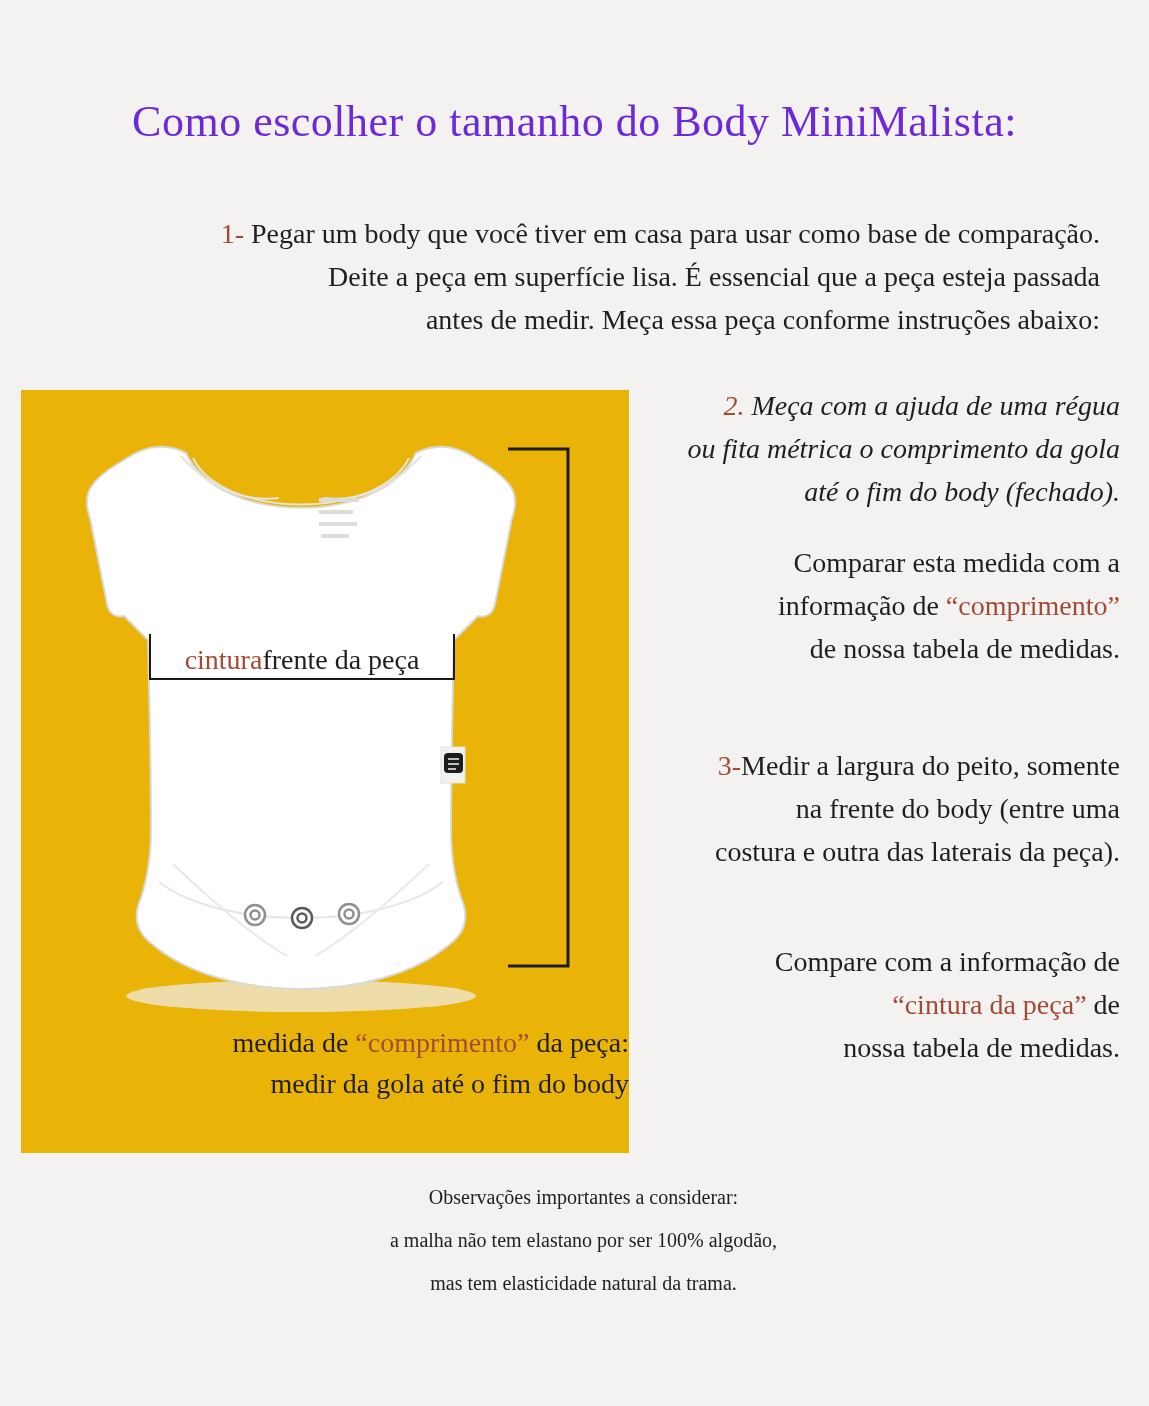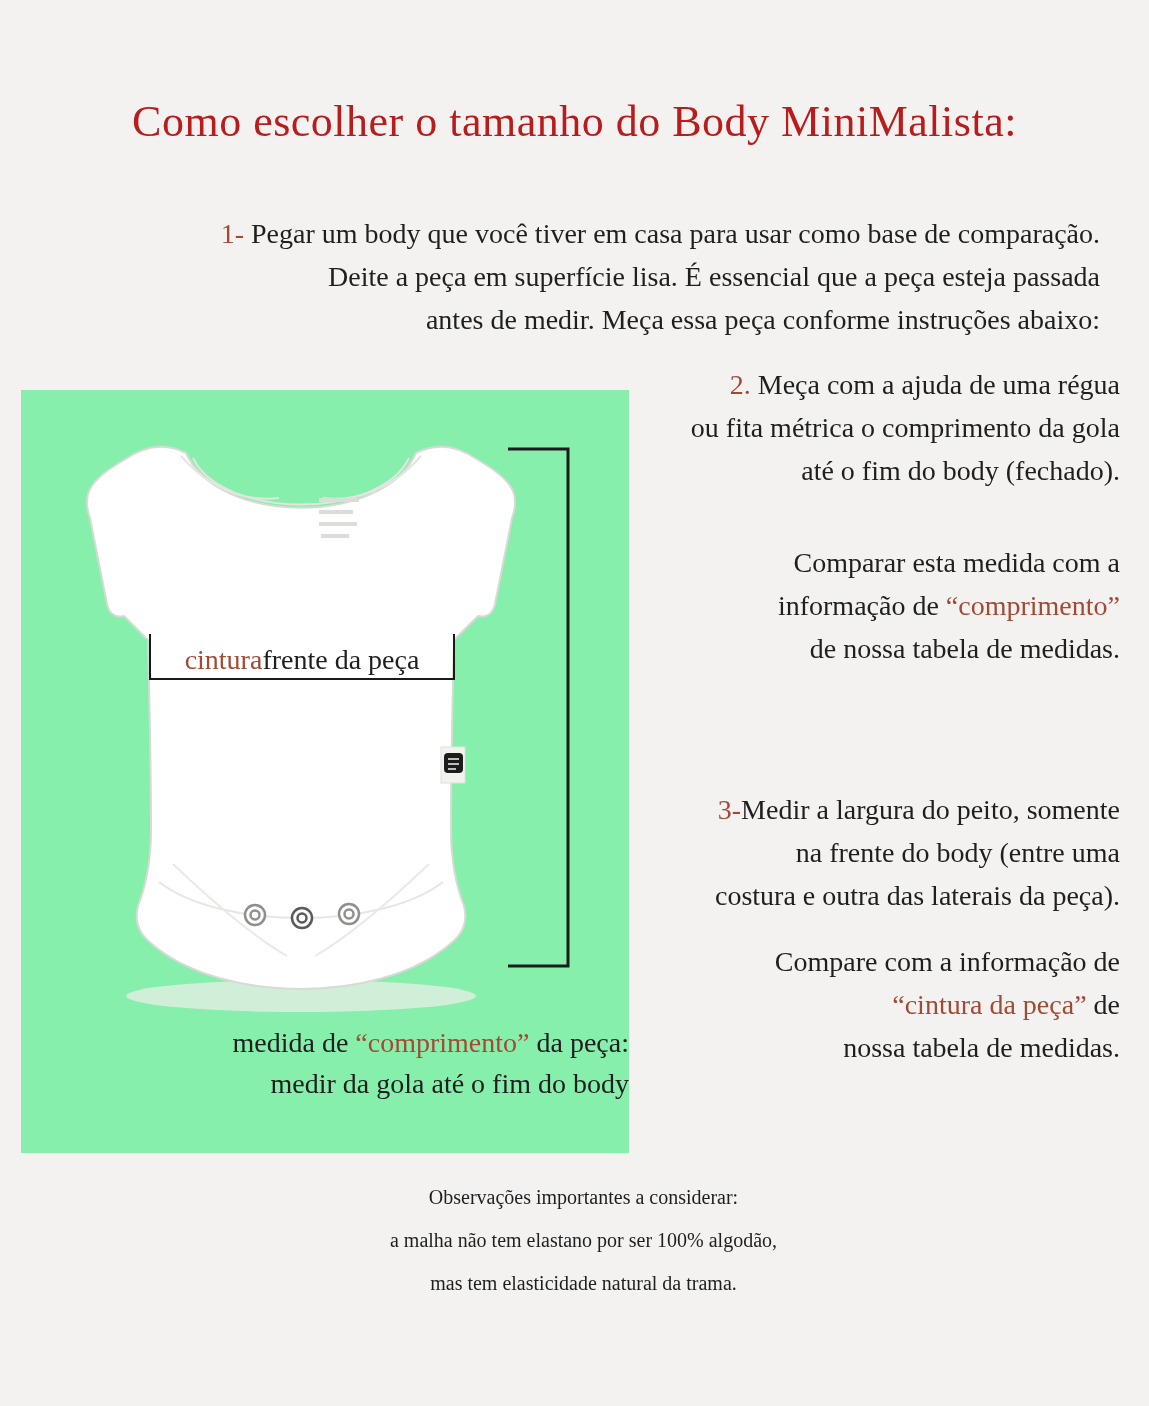"Como escolher o tamanho do" .title { color: #b91c1c -> #6d28d9 }
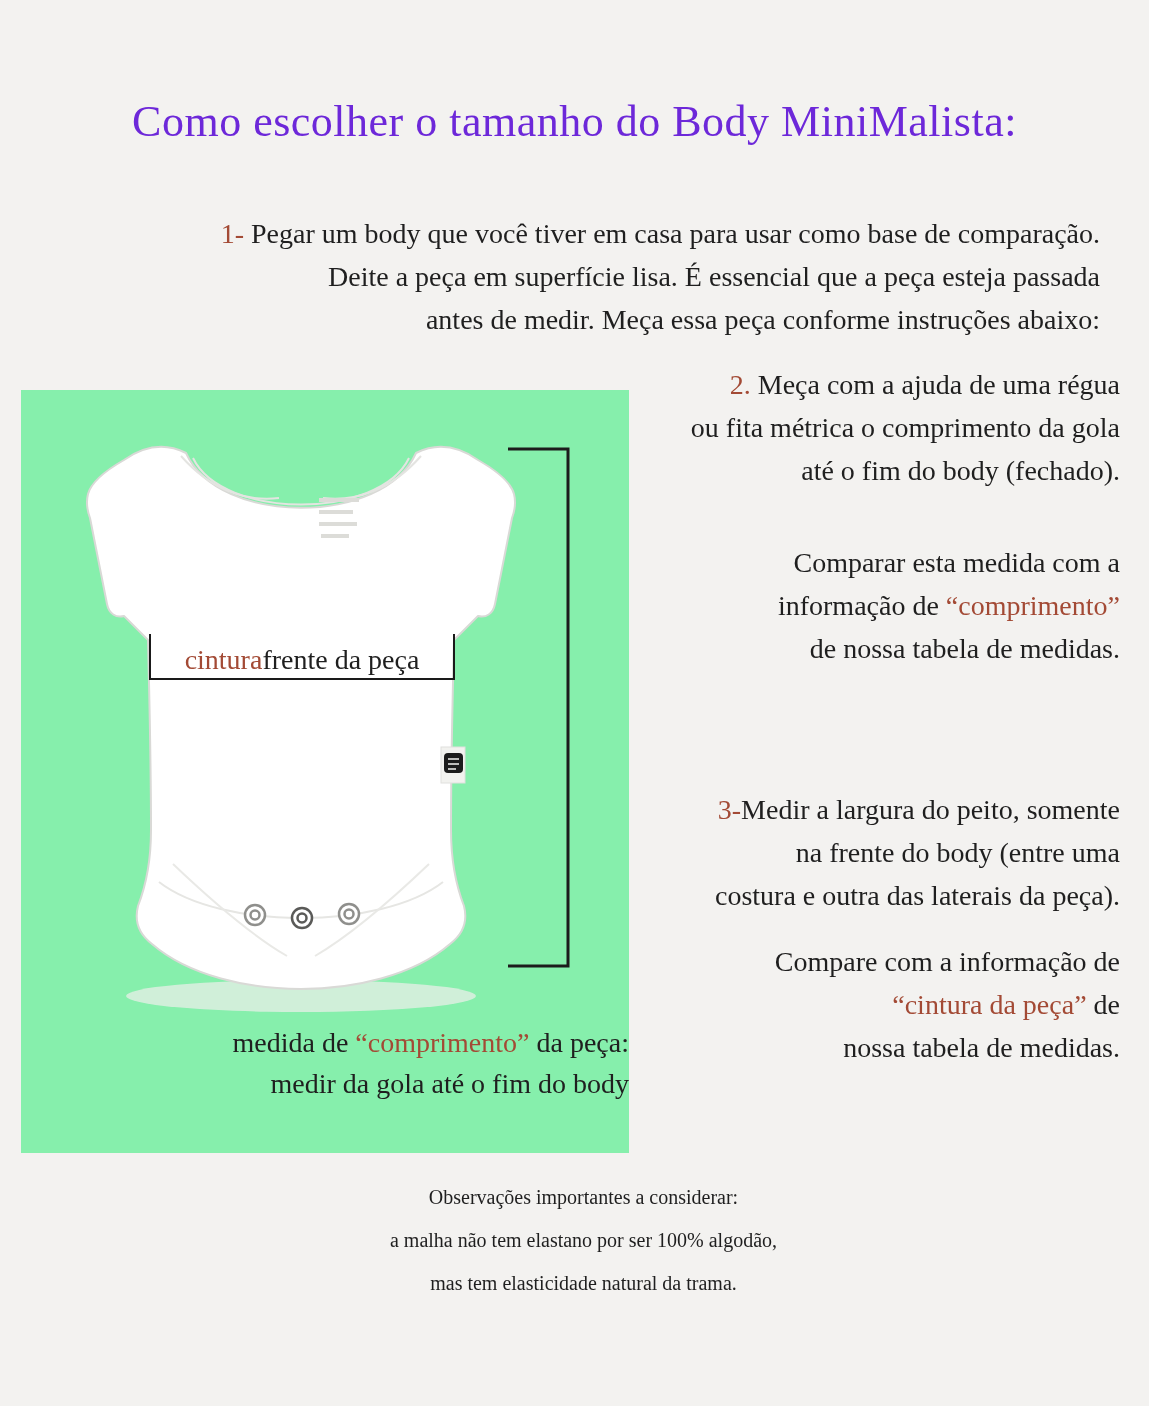"2. Meça com a ajuda" .rp-2 { font-style: none -> italic; top: 363px -> 384px }
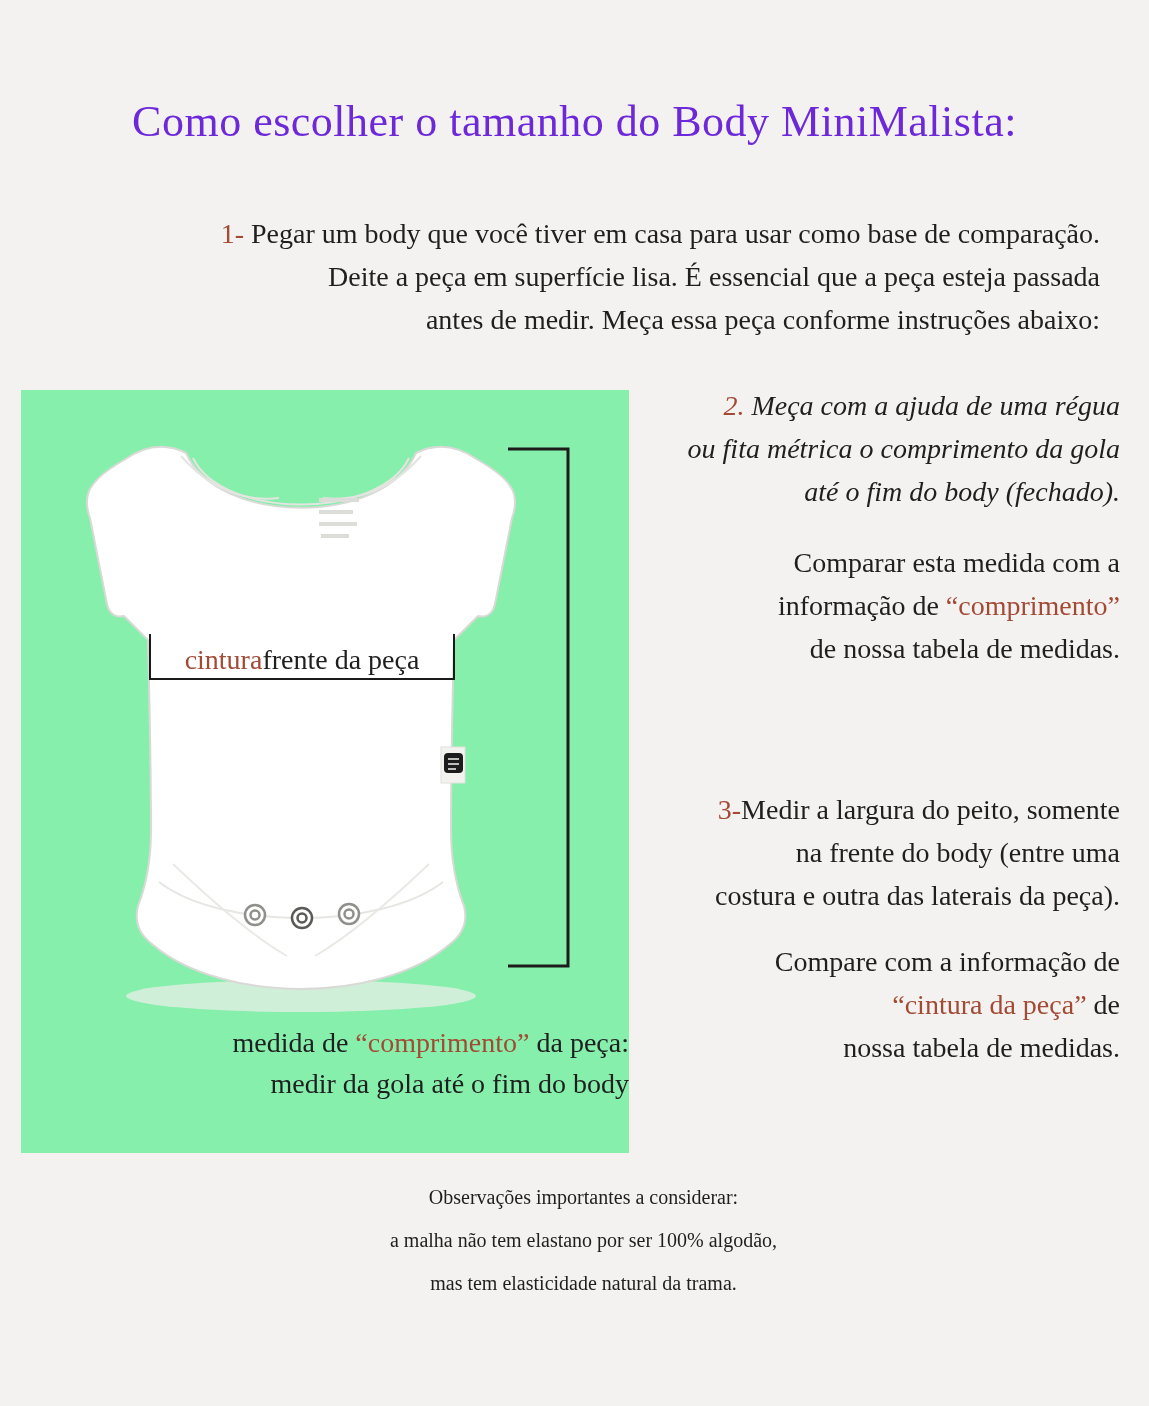"cintura" .figure-box { background: #86efac -> #eab308 }
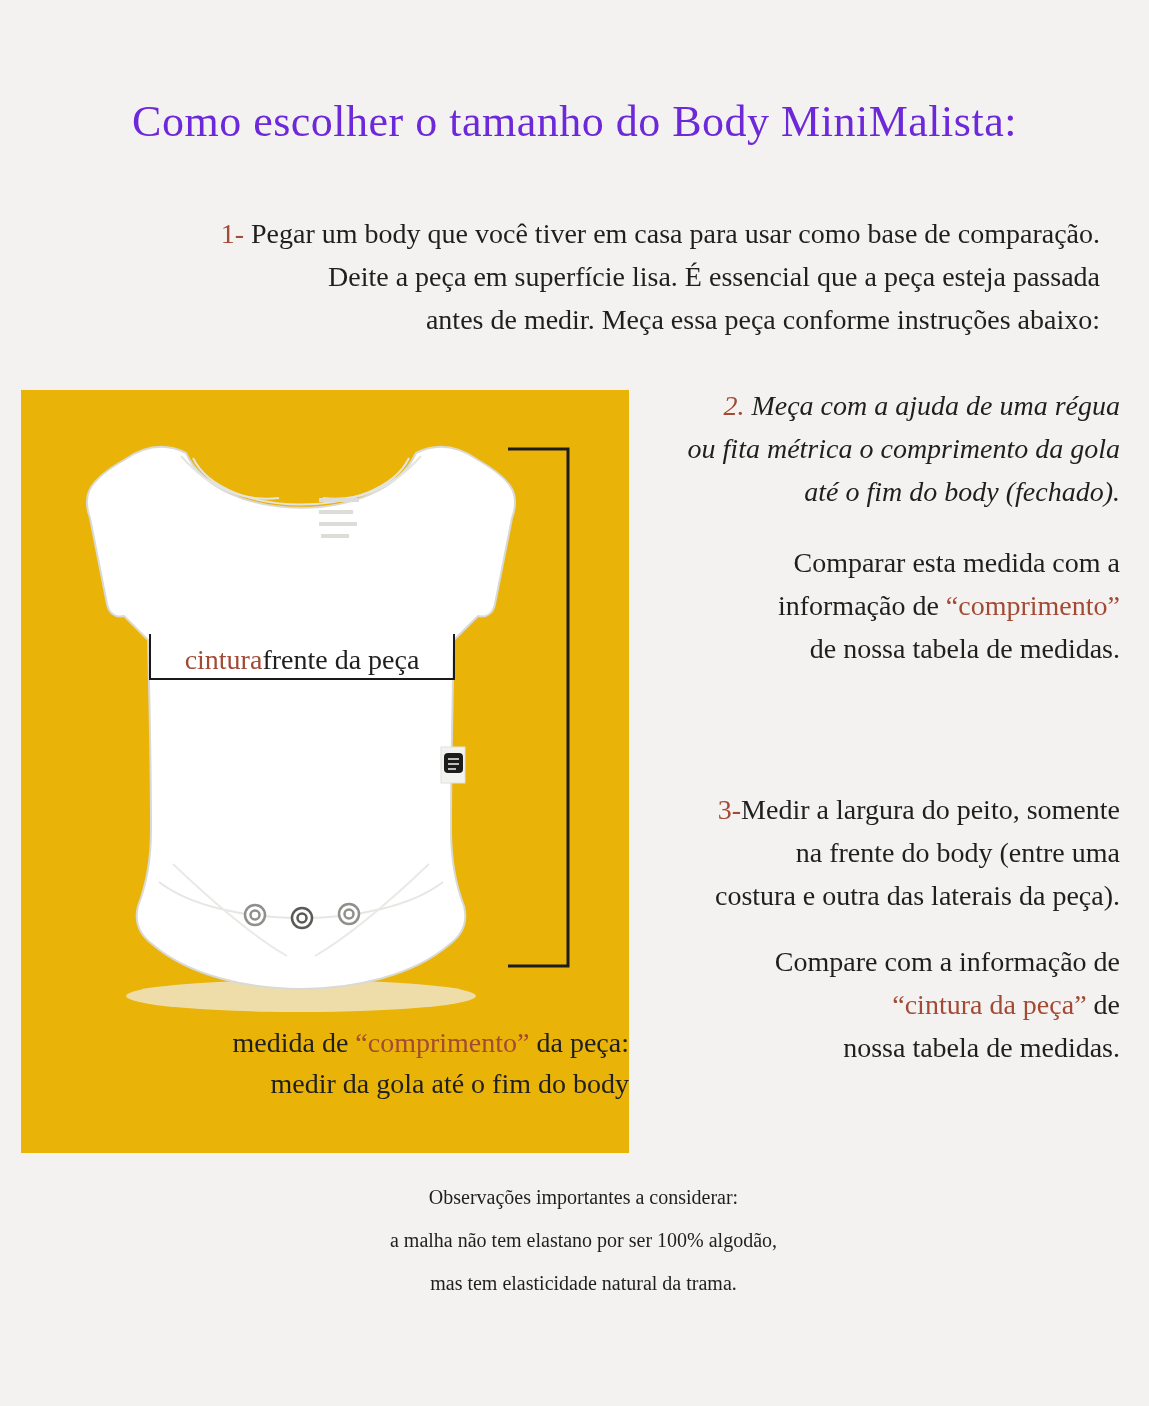"3-Medir a largura do peito," .rp-3 { margin-top: 44px -> none }
